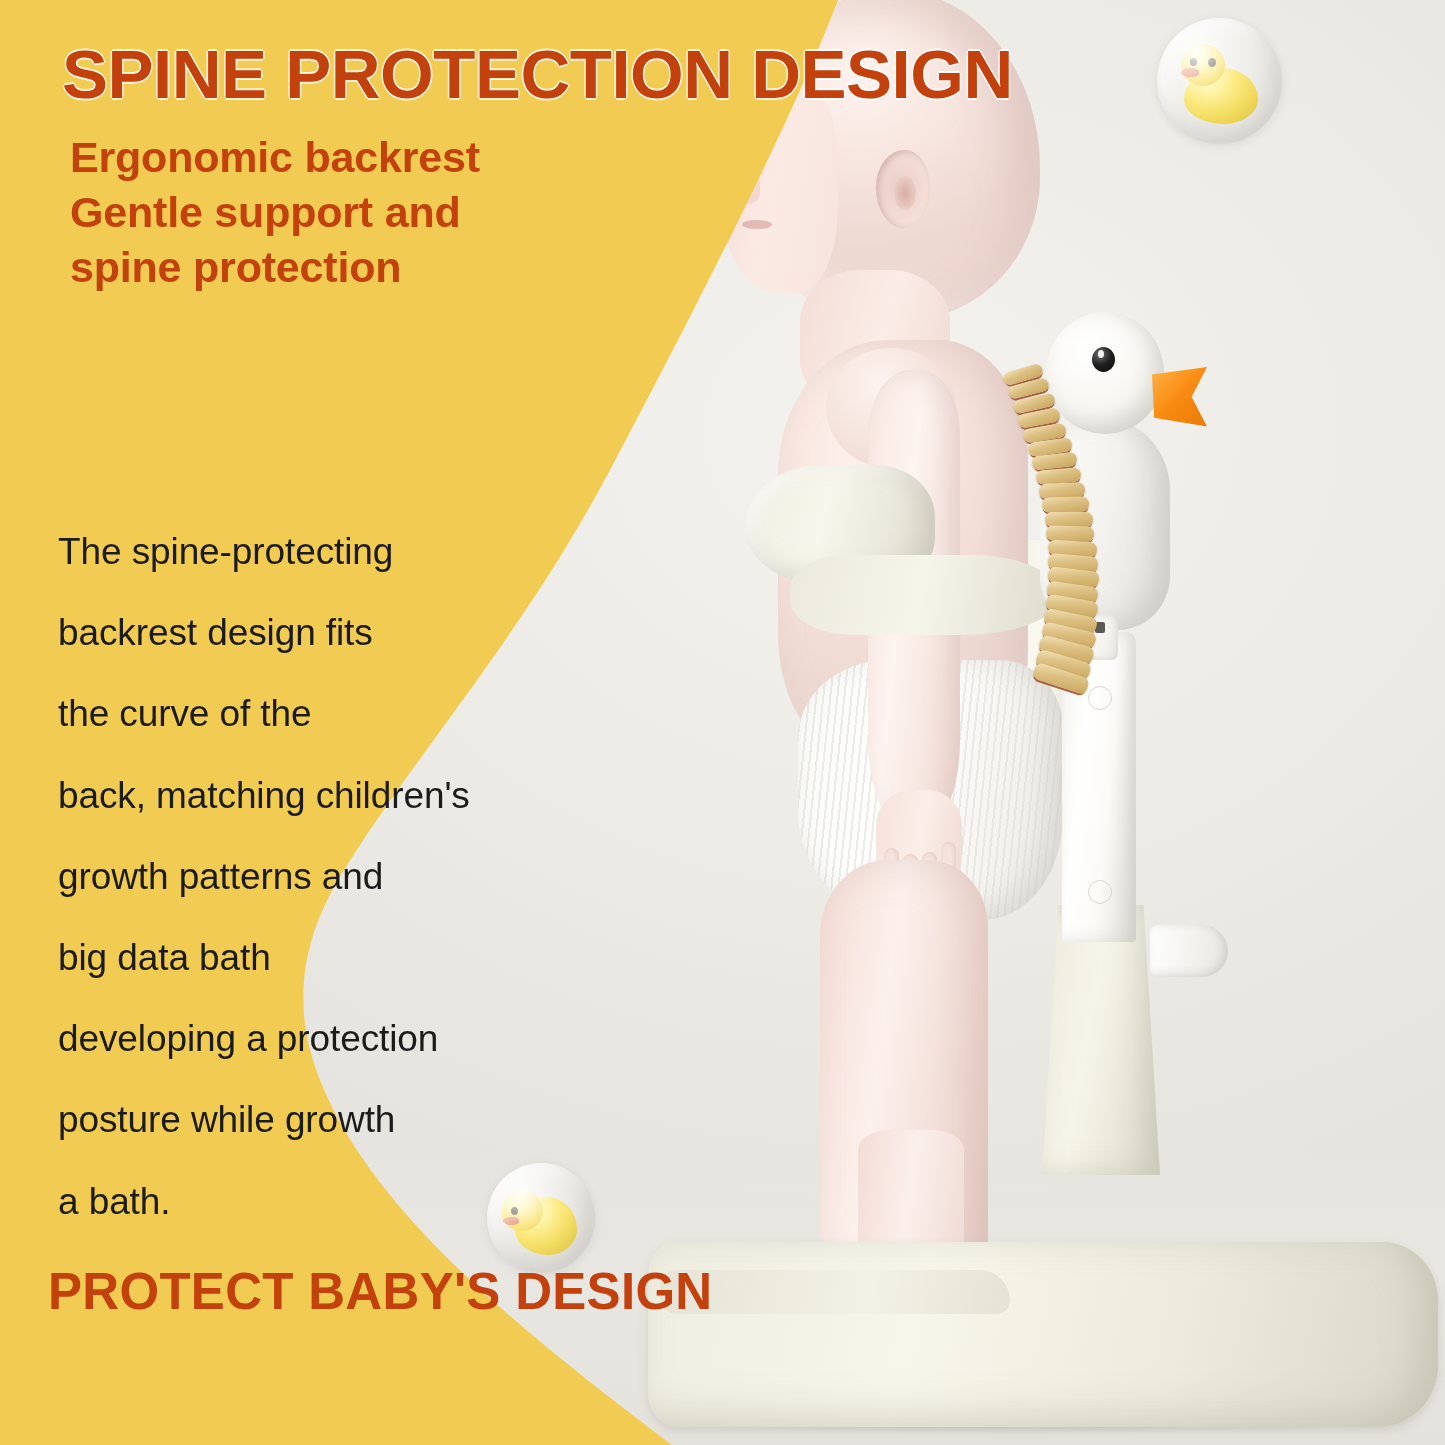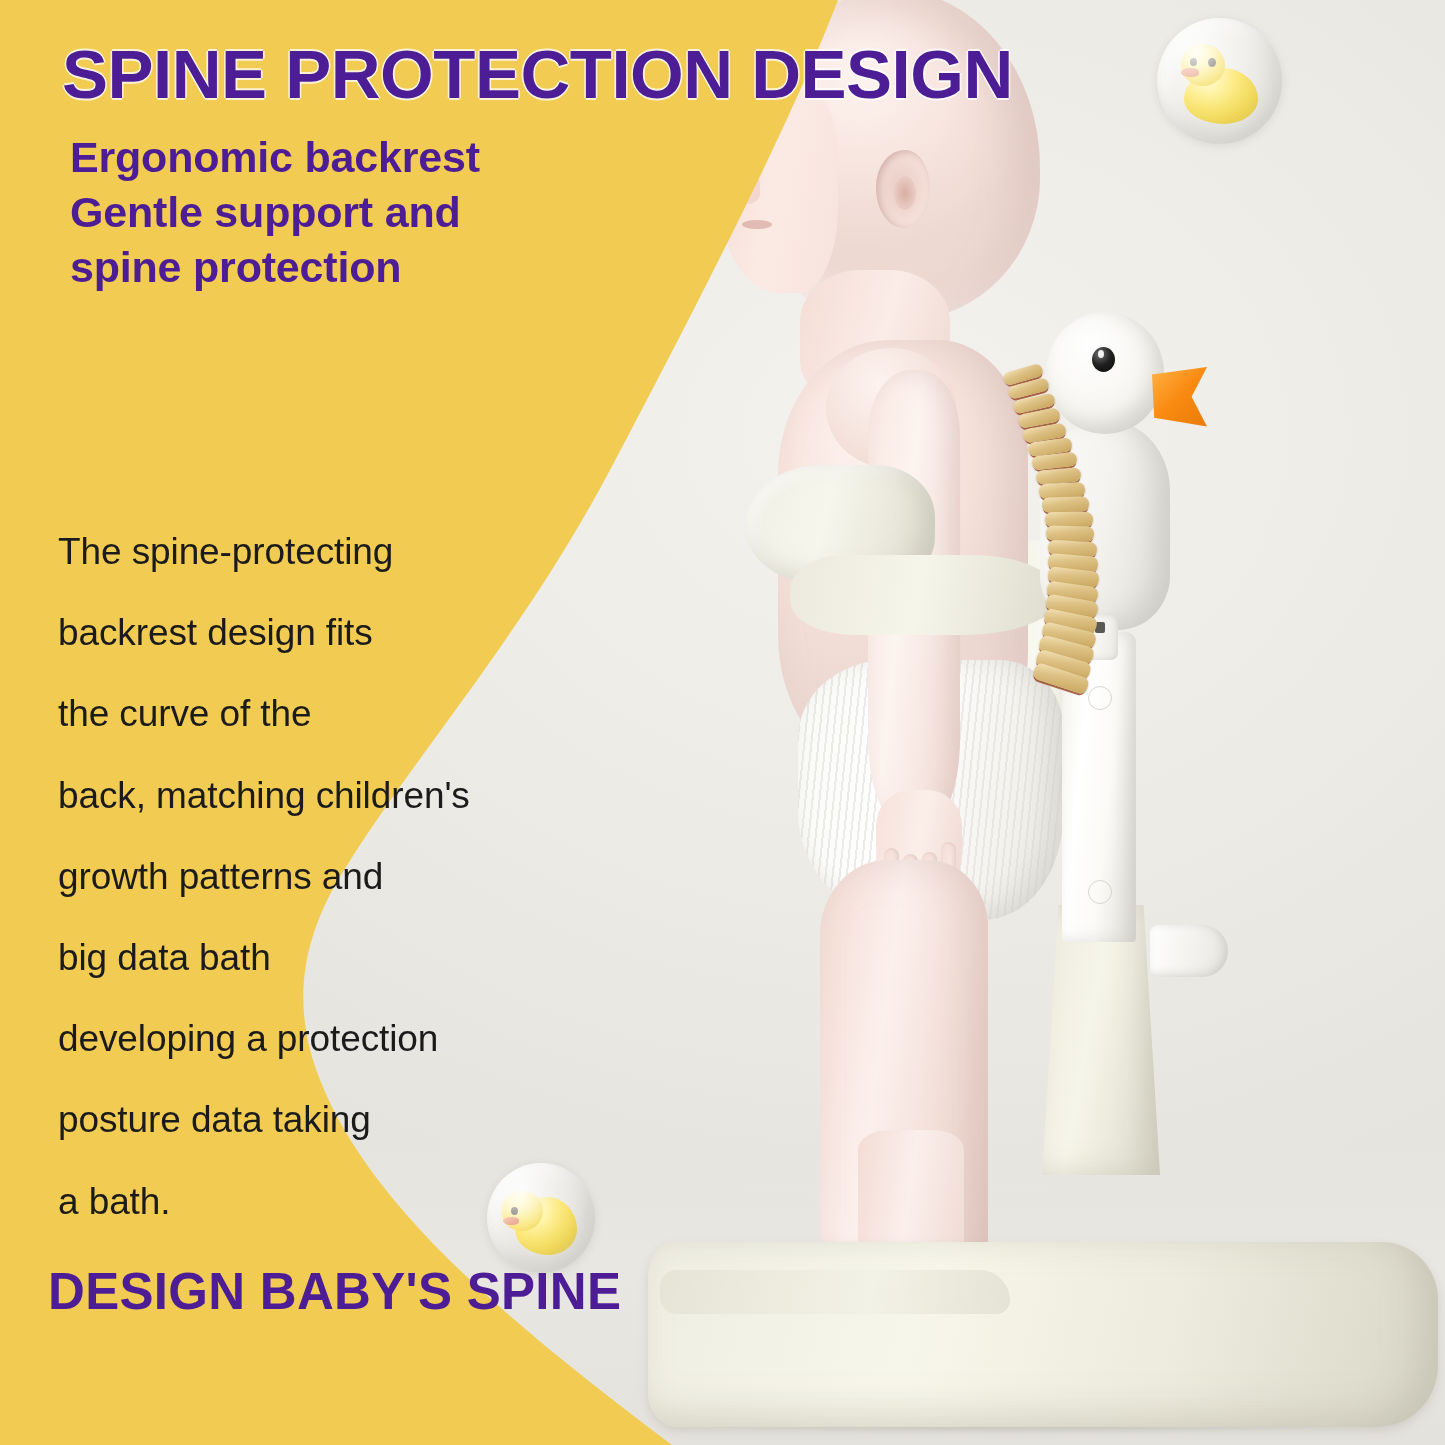"SPINE PROTECTION DESIGN" .txt { color: #4c1d95 -> #c2410c }
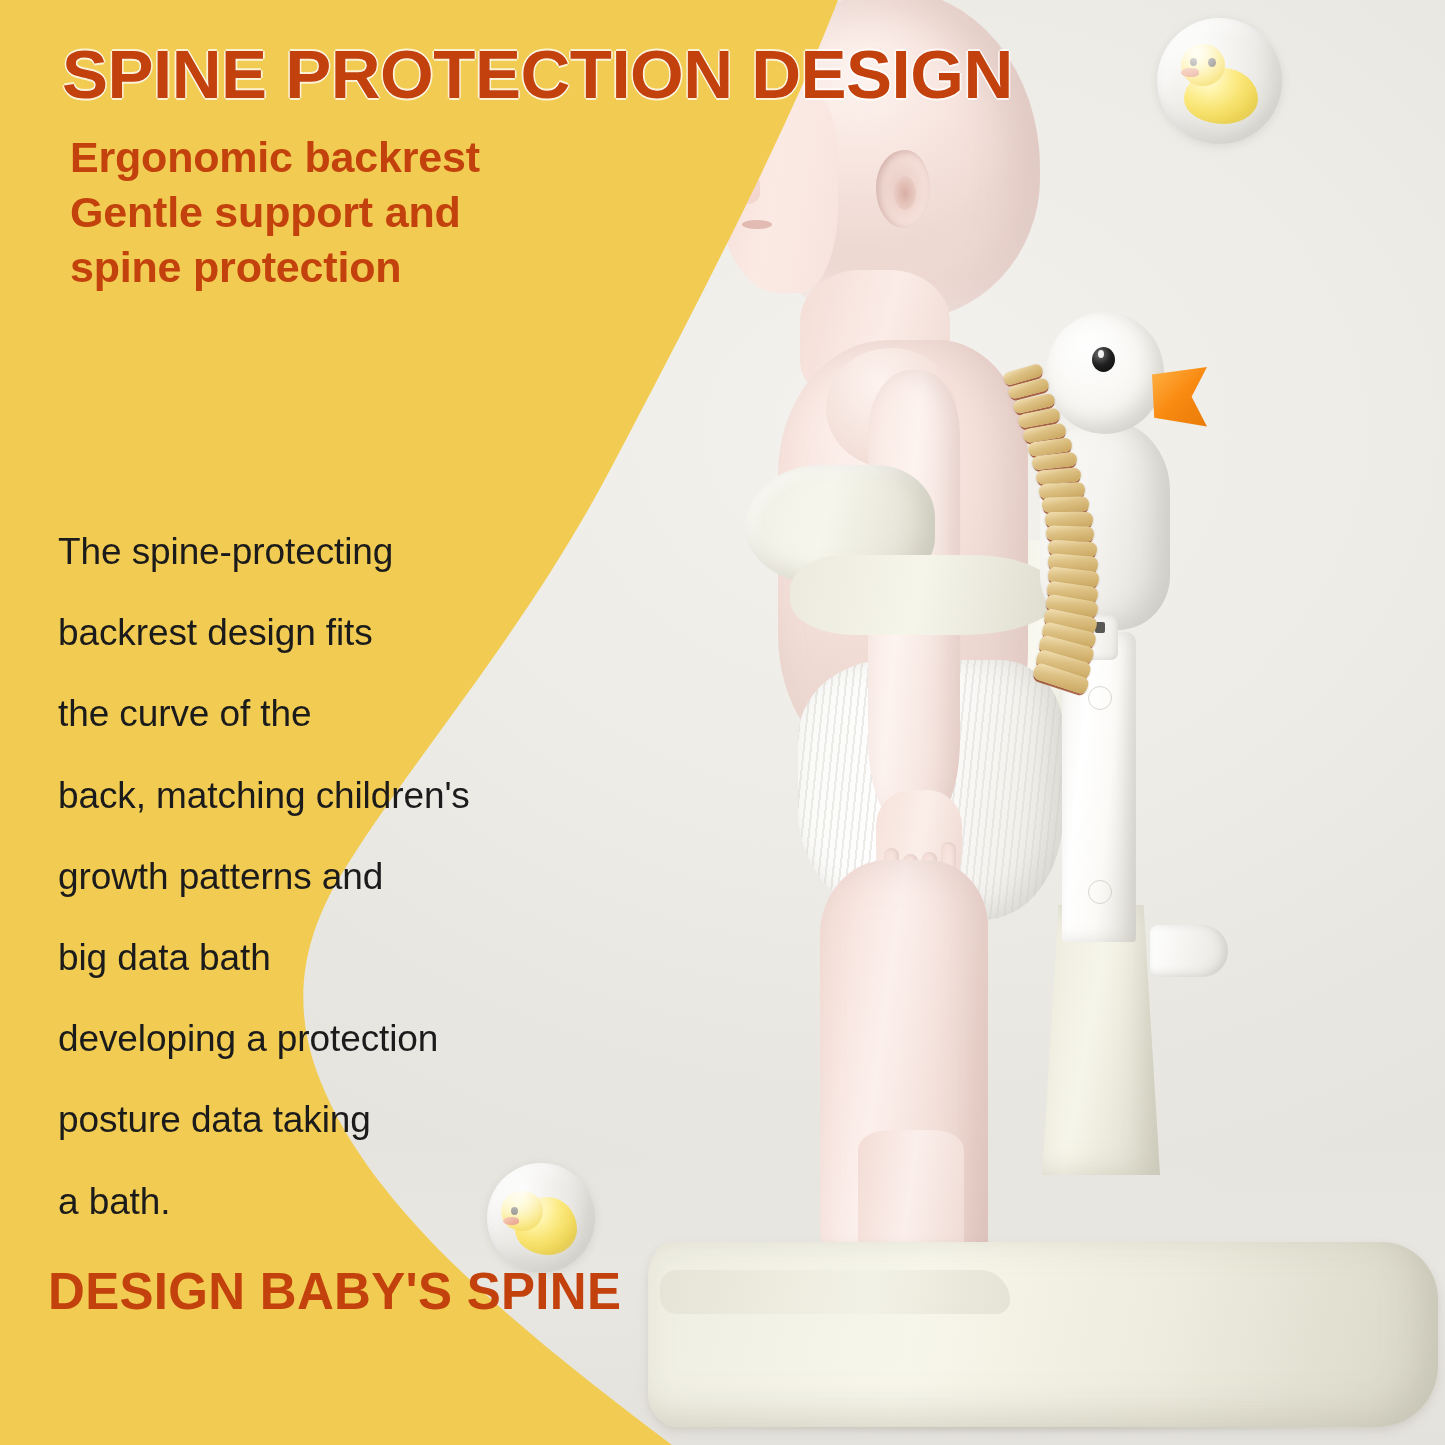"posture data taking" div { text: data taking -> while growth }
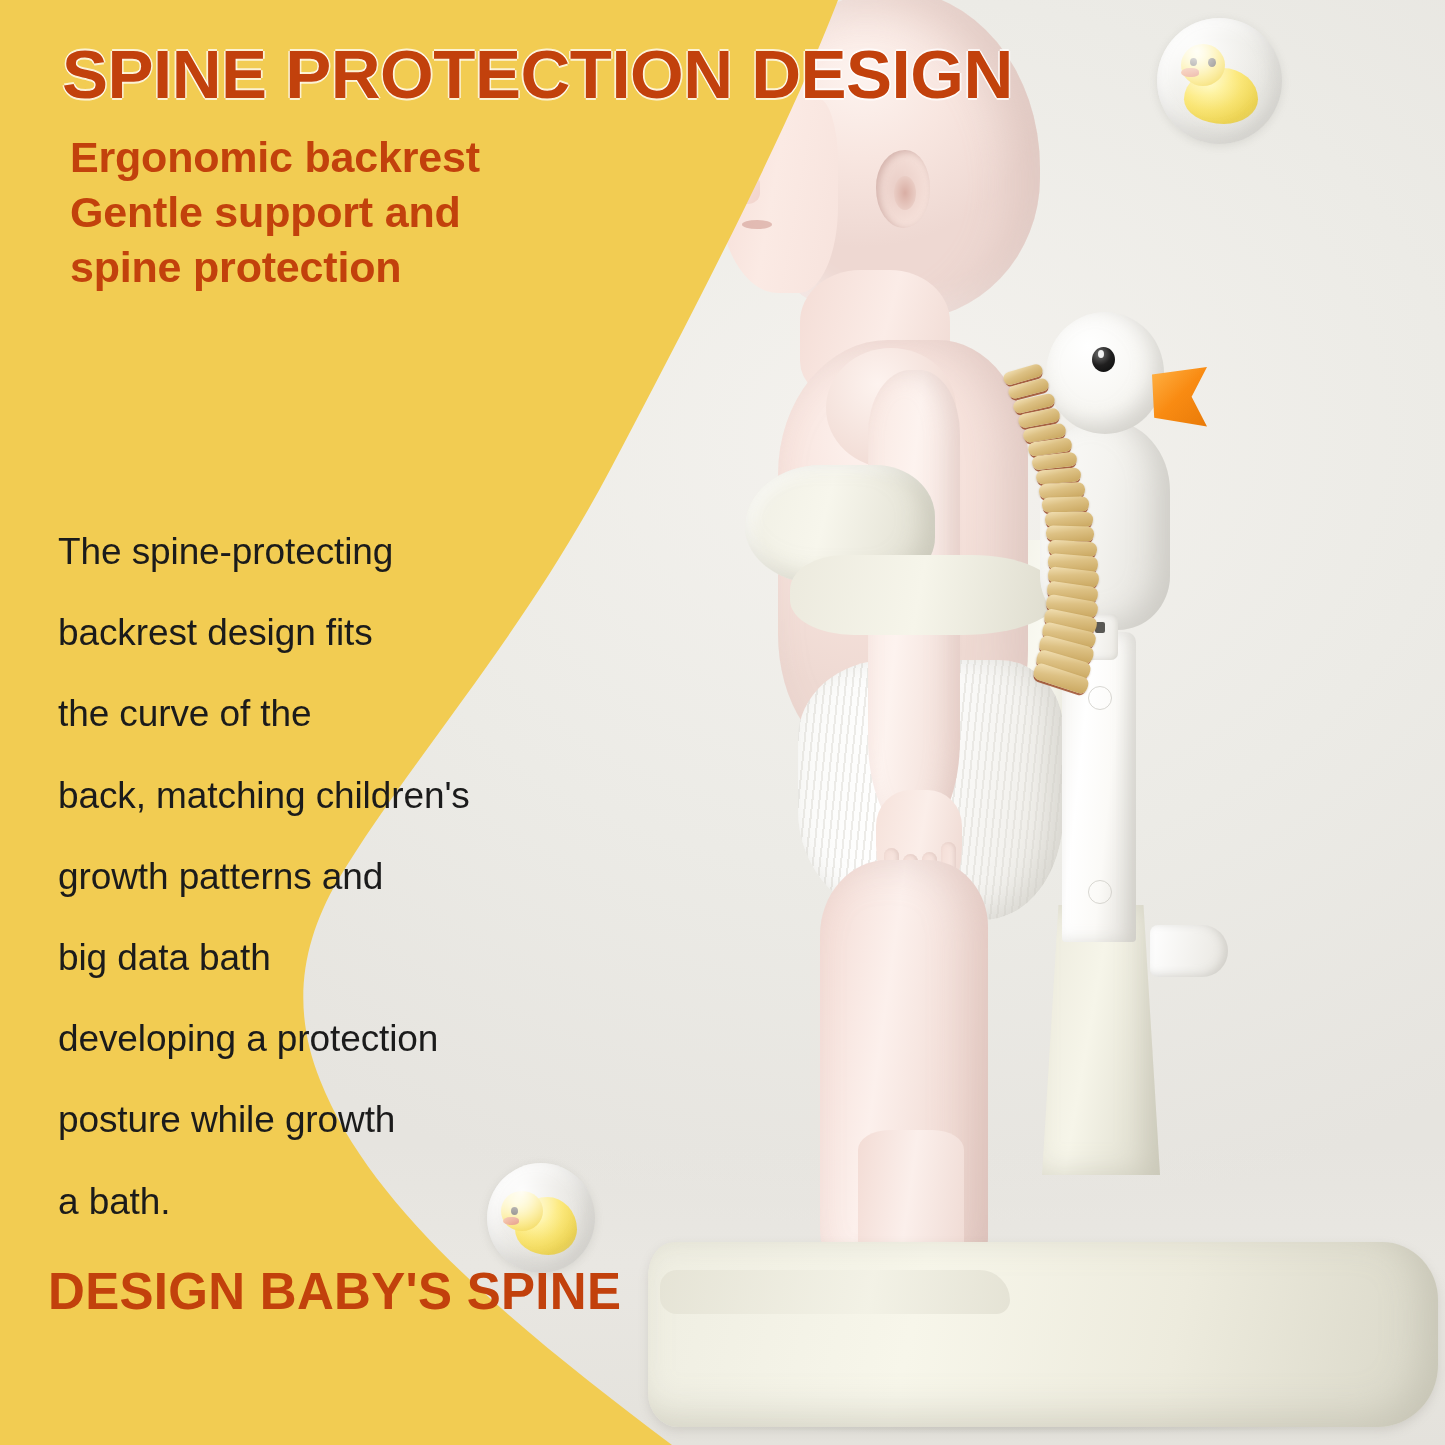"DESIGN BABY'S SPINE" div.txt { text: DESIGN BABY'S SPINE -> PROTECT BABY'S DESIGN }
